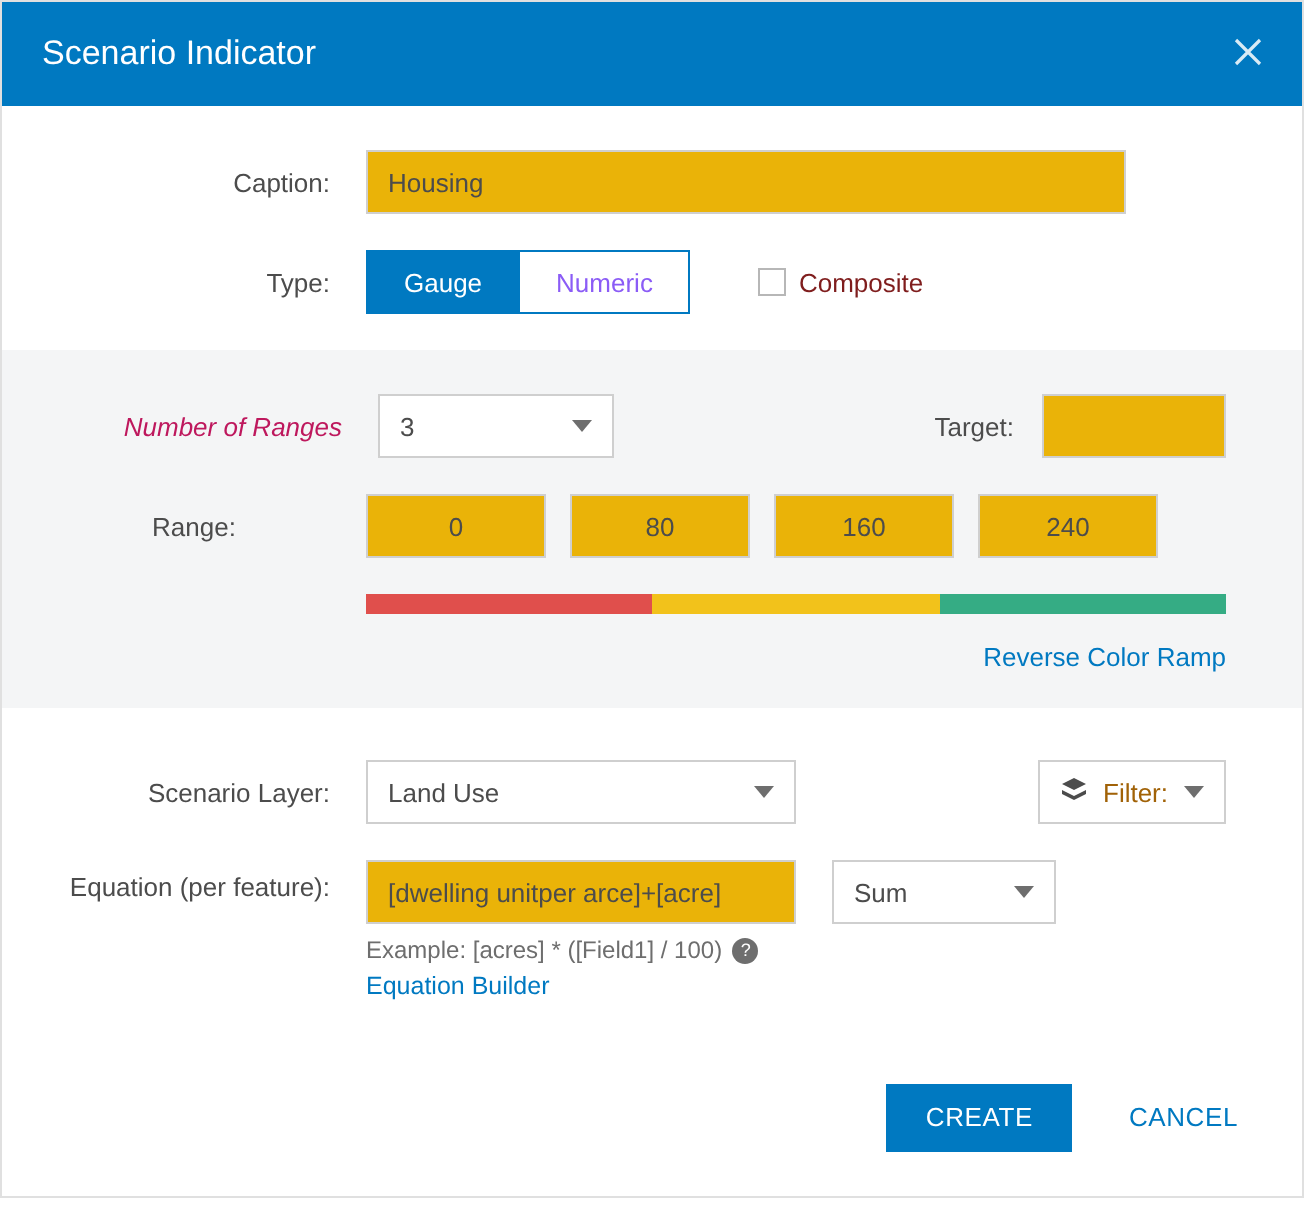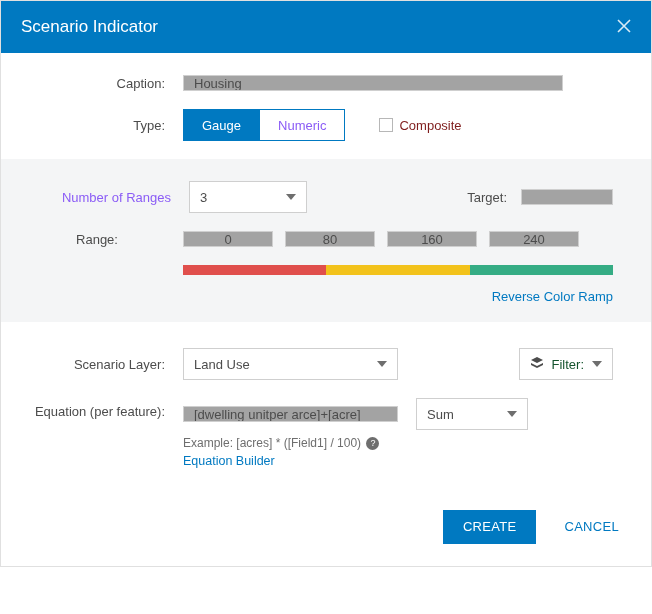"Housing" input[type=text] { background: #a3a3a3 -> #eab308; height: 16px -> 32px }
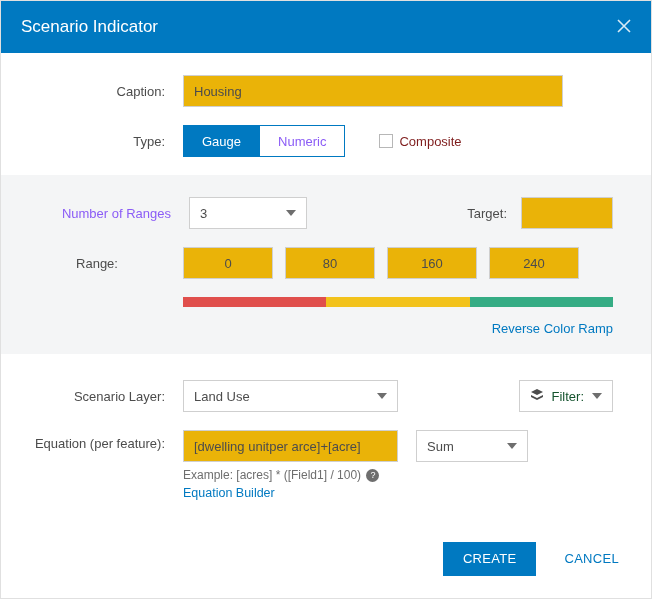"Number of Ranges" .ranges-row .label2 { color: #8b5cf6 -> #be185d; font-style: none -> italic }
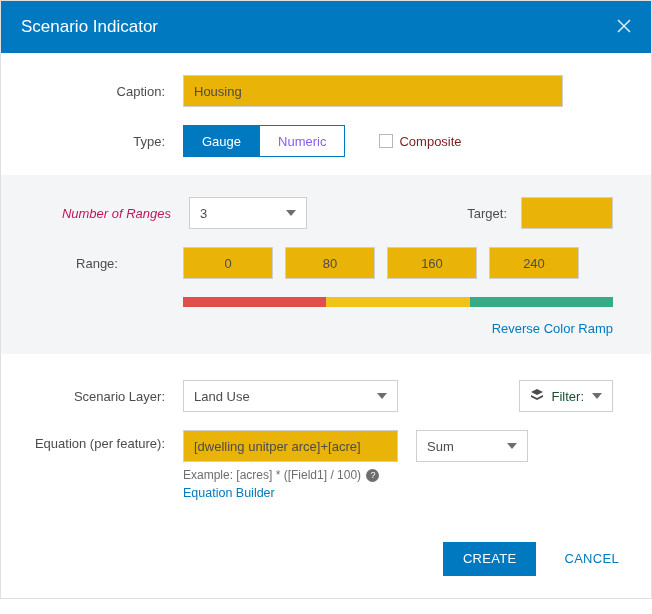"Filter:" .filter-btn { color: #14532d -> #a16207 }
